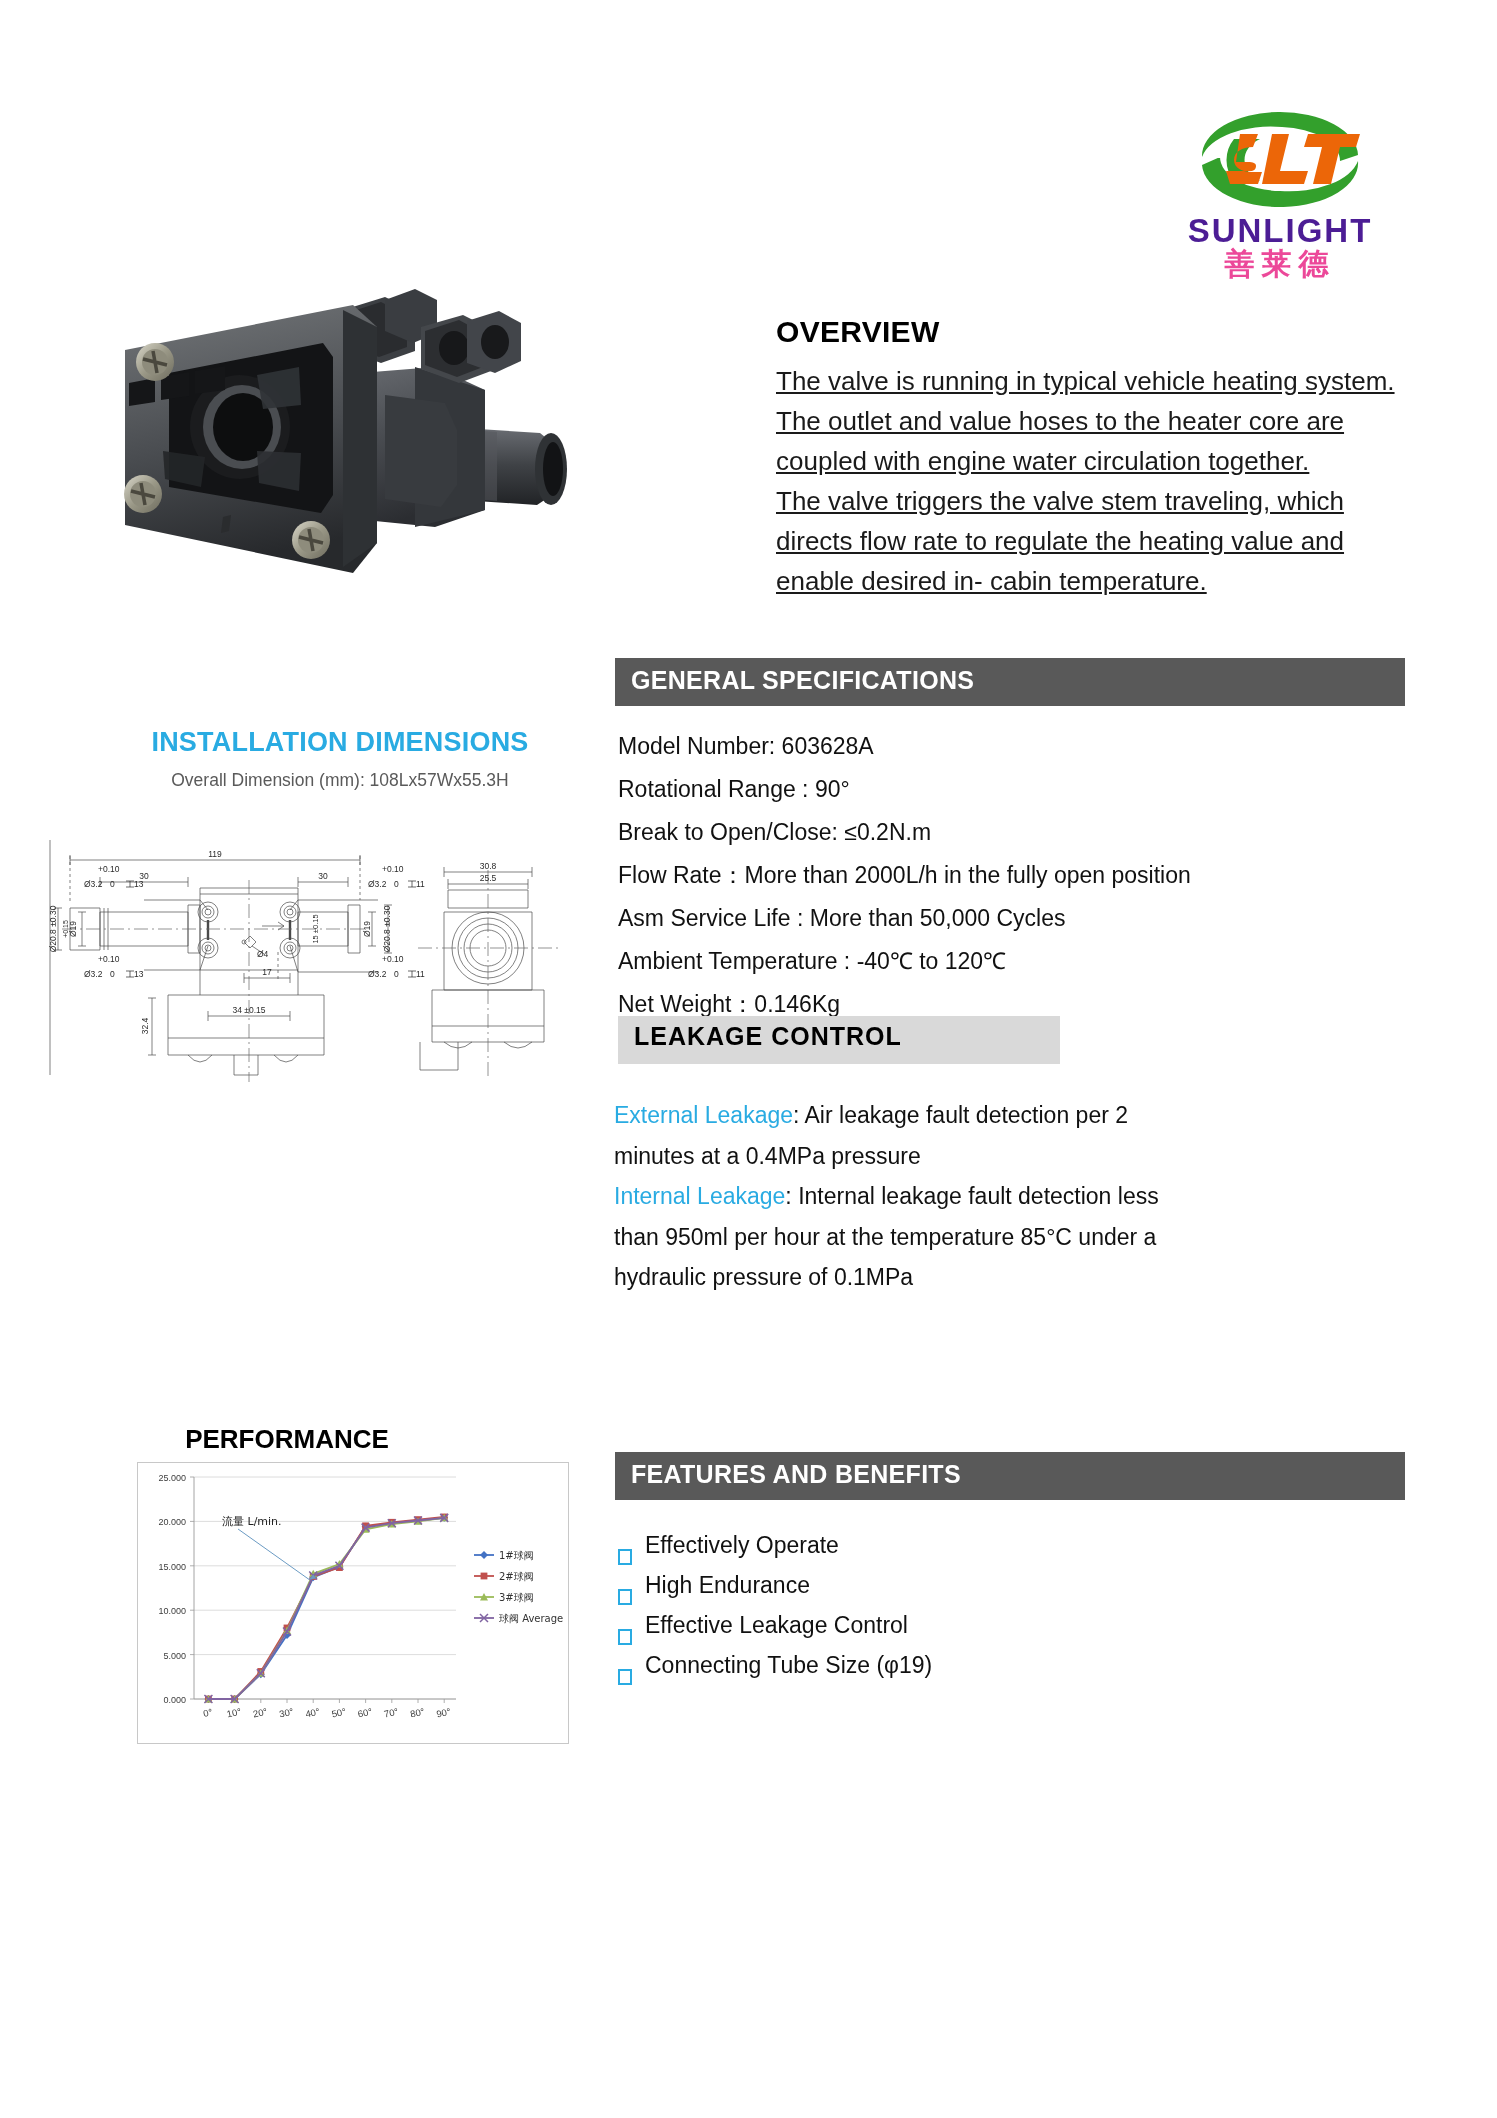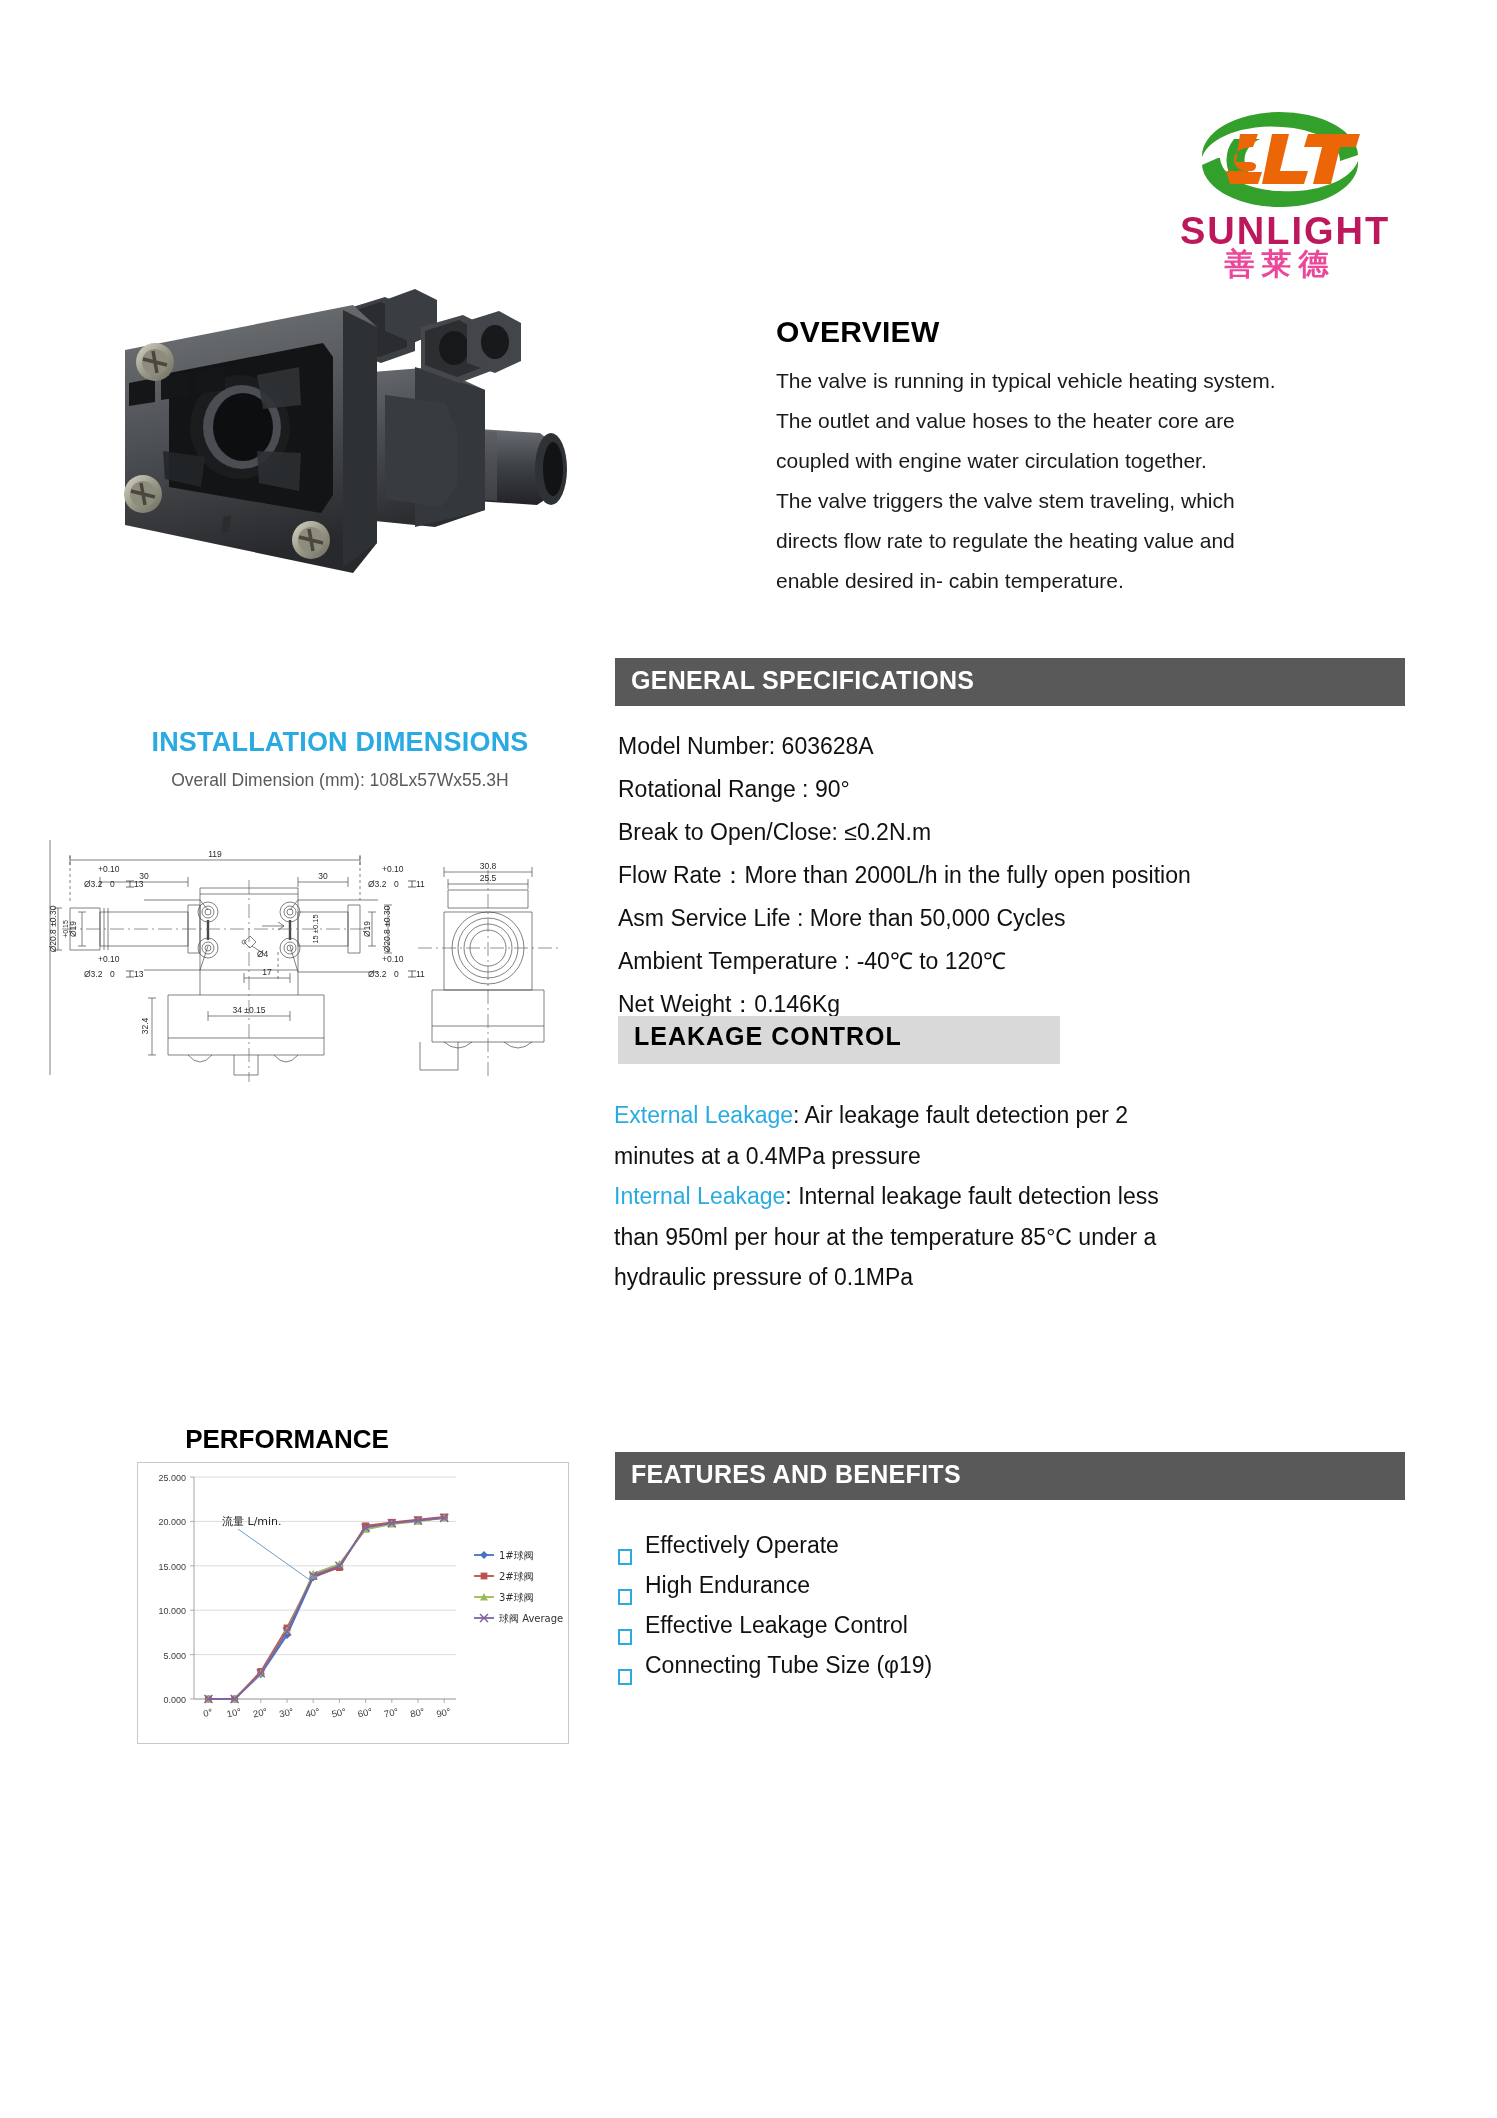"SUNLIGHT" .logo-word { color: #be185d -> #4c1d95; font-size: 38px -> 33px }
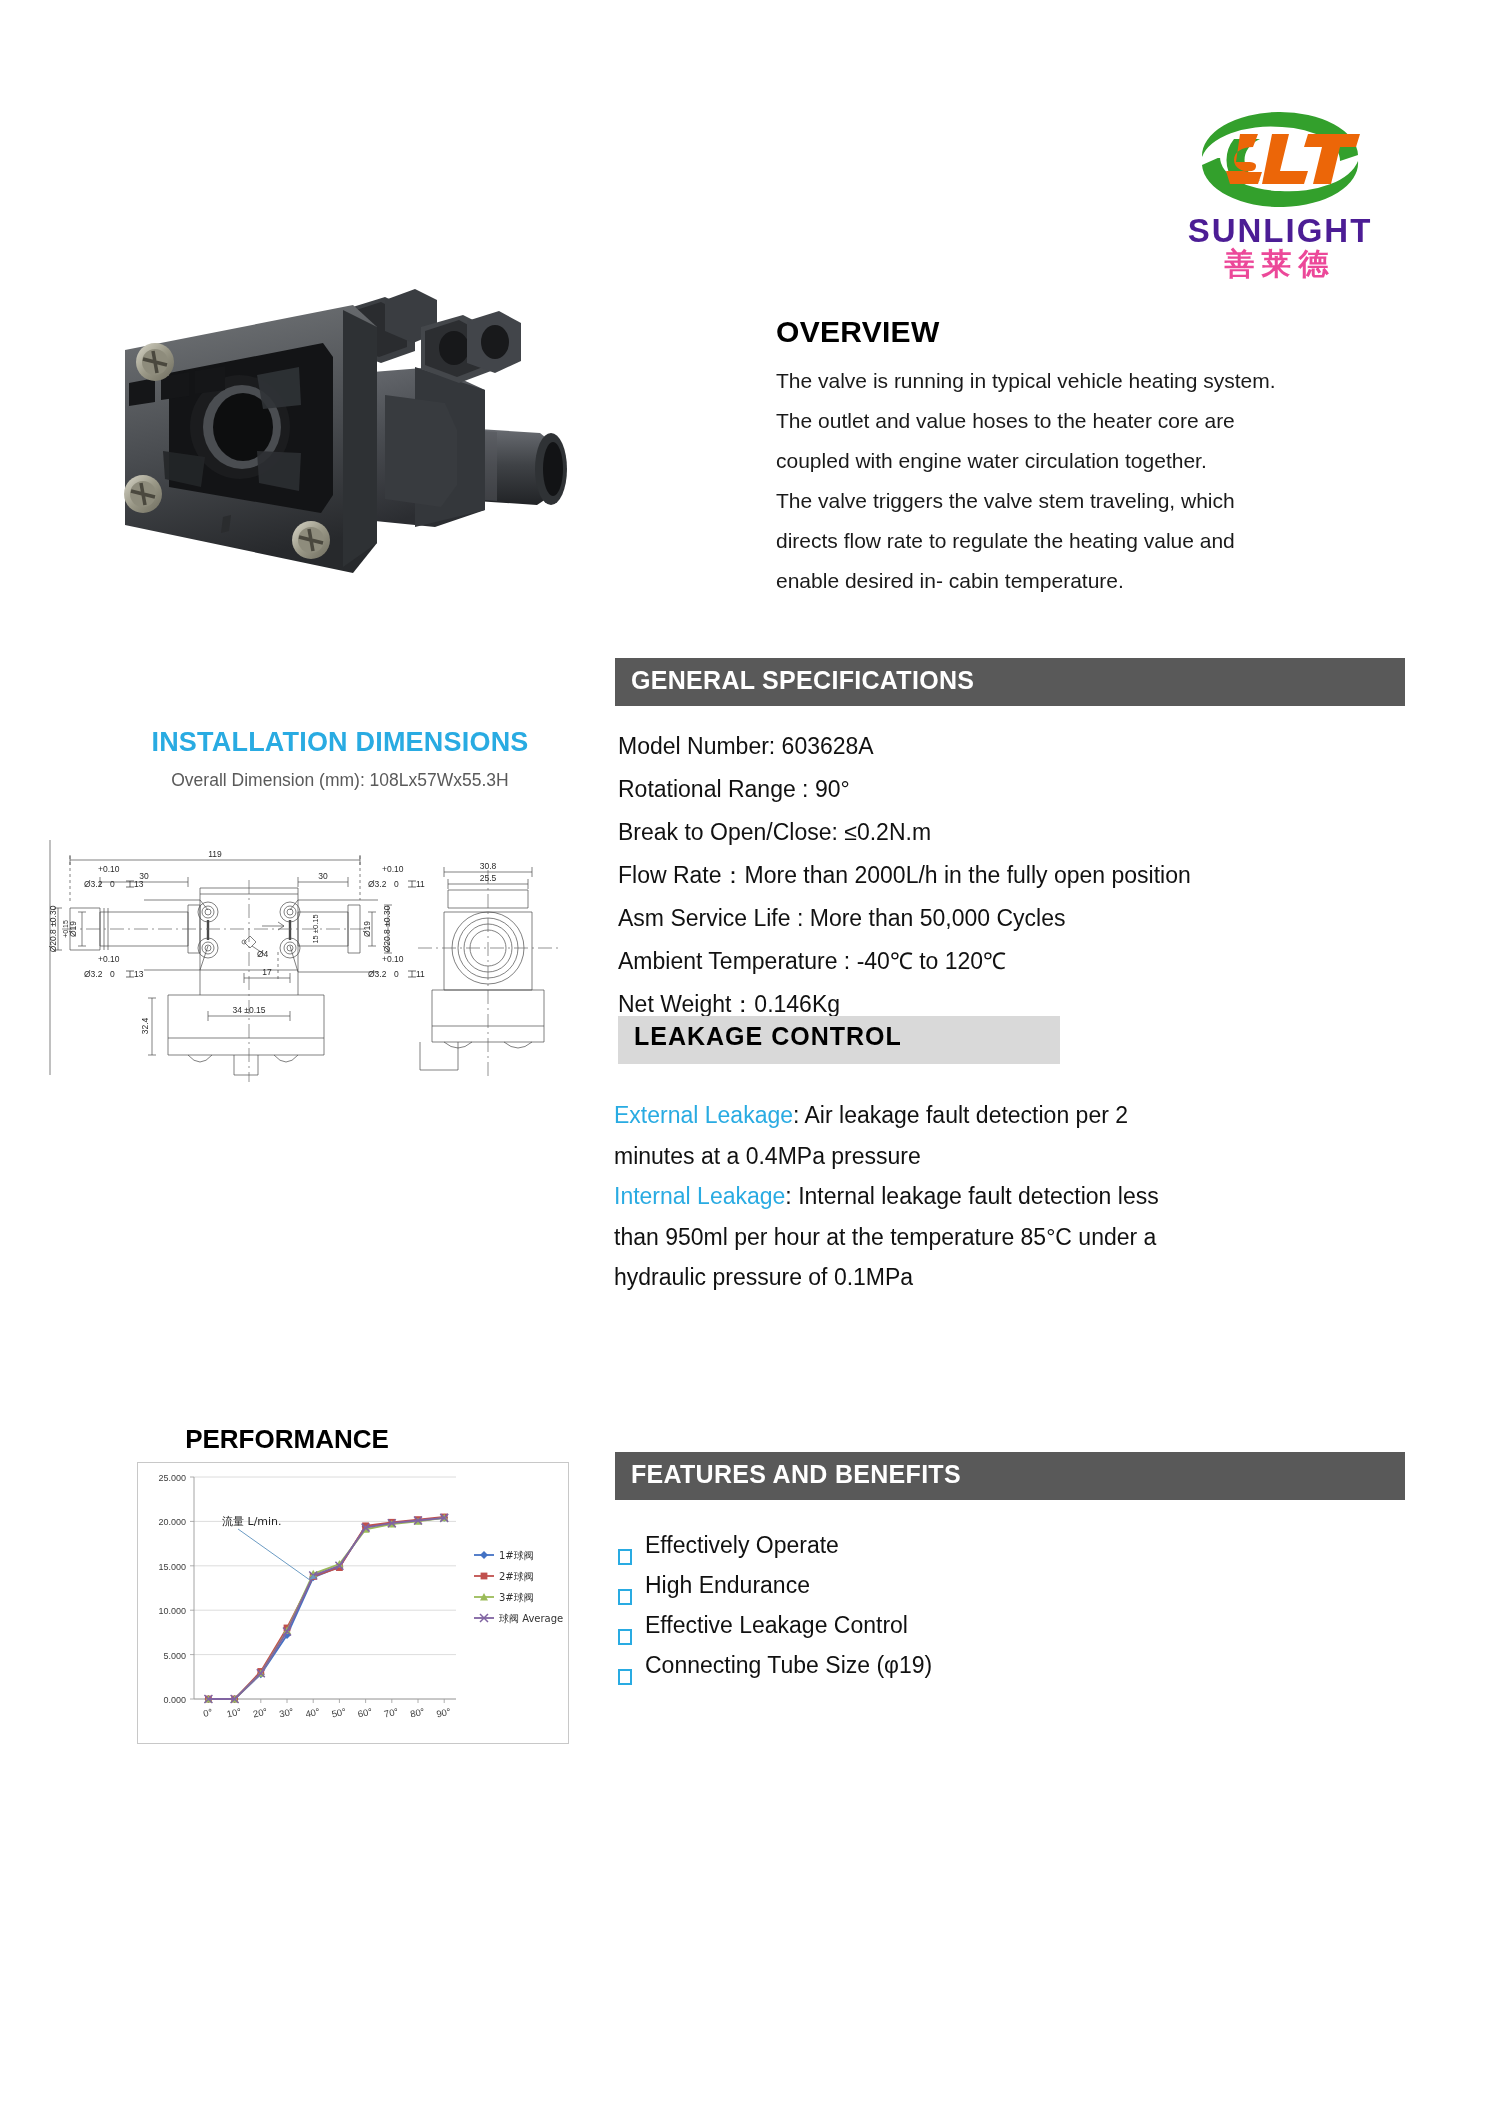"The valve is running in" .overview p { font-size: 21px -> 26px; text-decoration: none -> underline }
